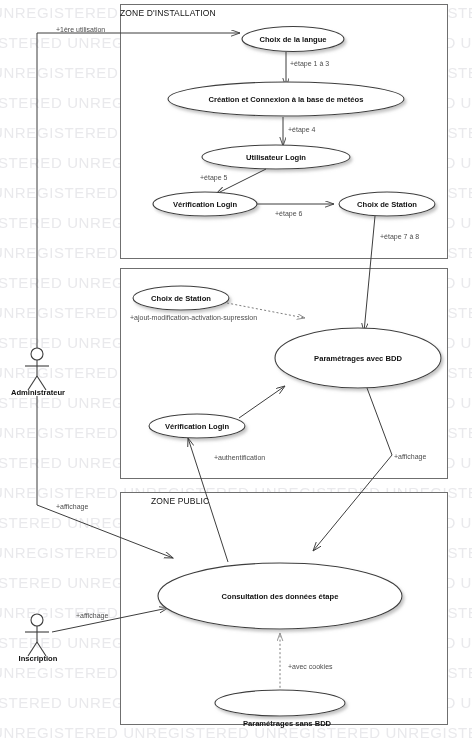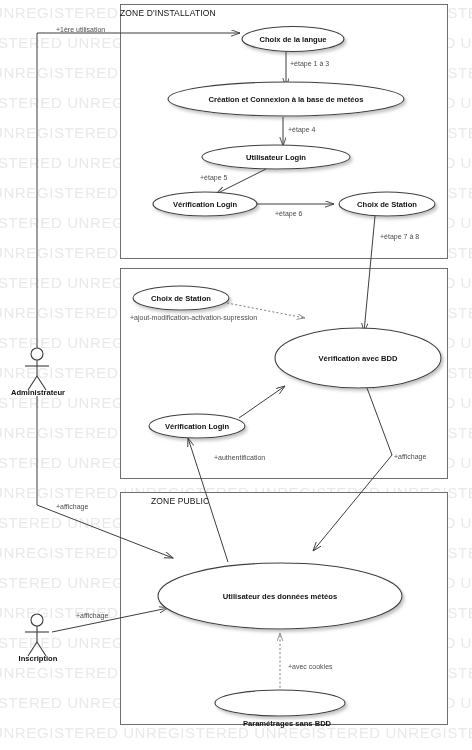"Vérification avec BDD" div.uc-label { text: Vérification -> Paramétrages }
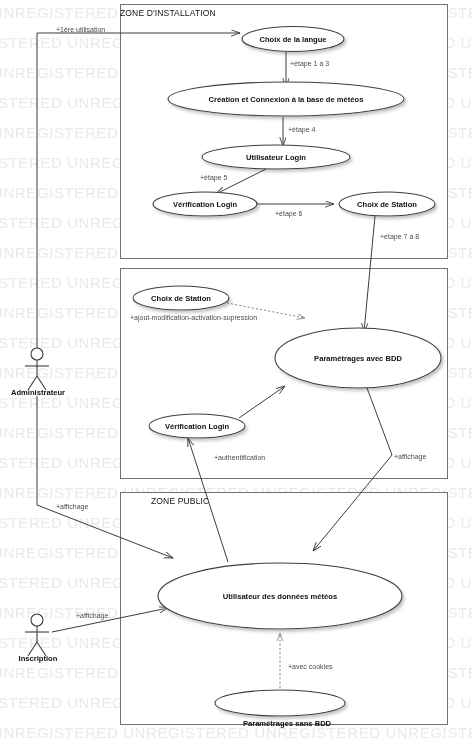"Utilisateur des données météos" div.uc-label { text: Utilisateur des données météos -> Consultation des données étape }
